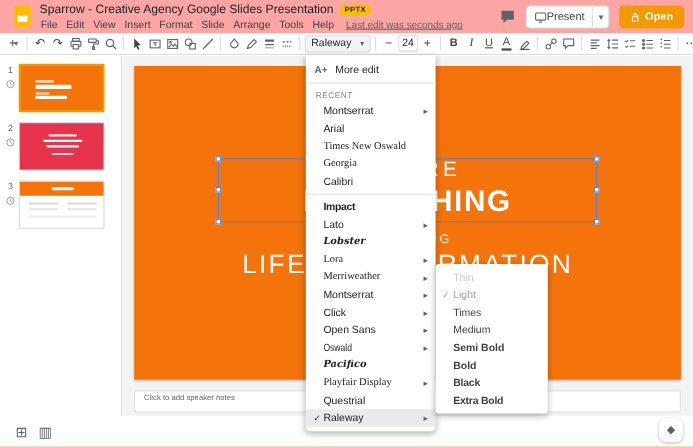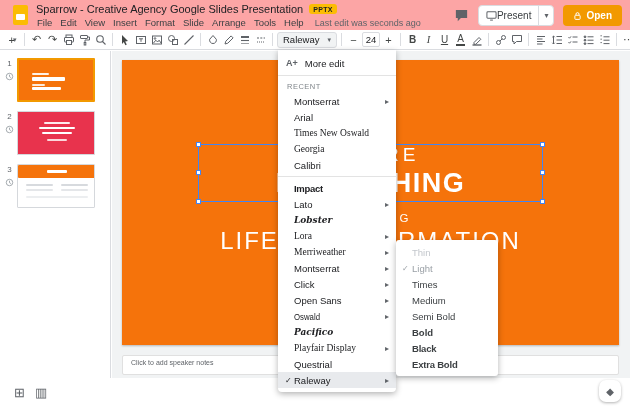"File" .menu-row { align-items: flex-end -> flex-start }
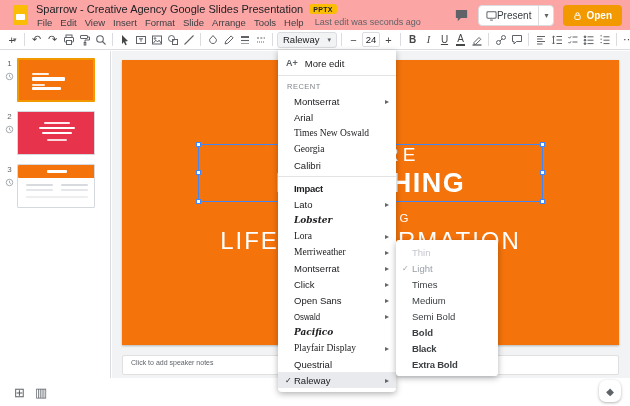"Last edit was seconds ago" .last-edit { text-decoration: none -> underline }
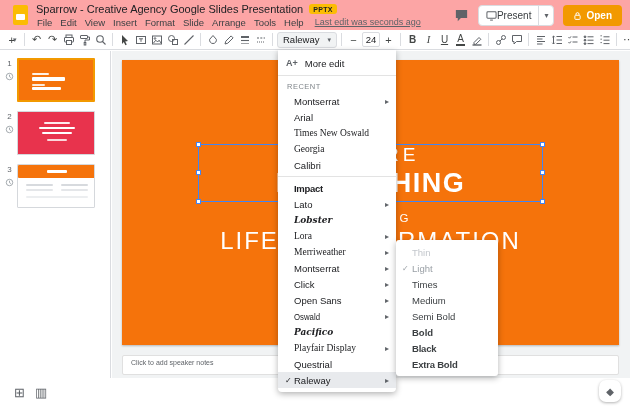"Semi Bold" .w-semibold { font-weight: 400 -> 700 }
